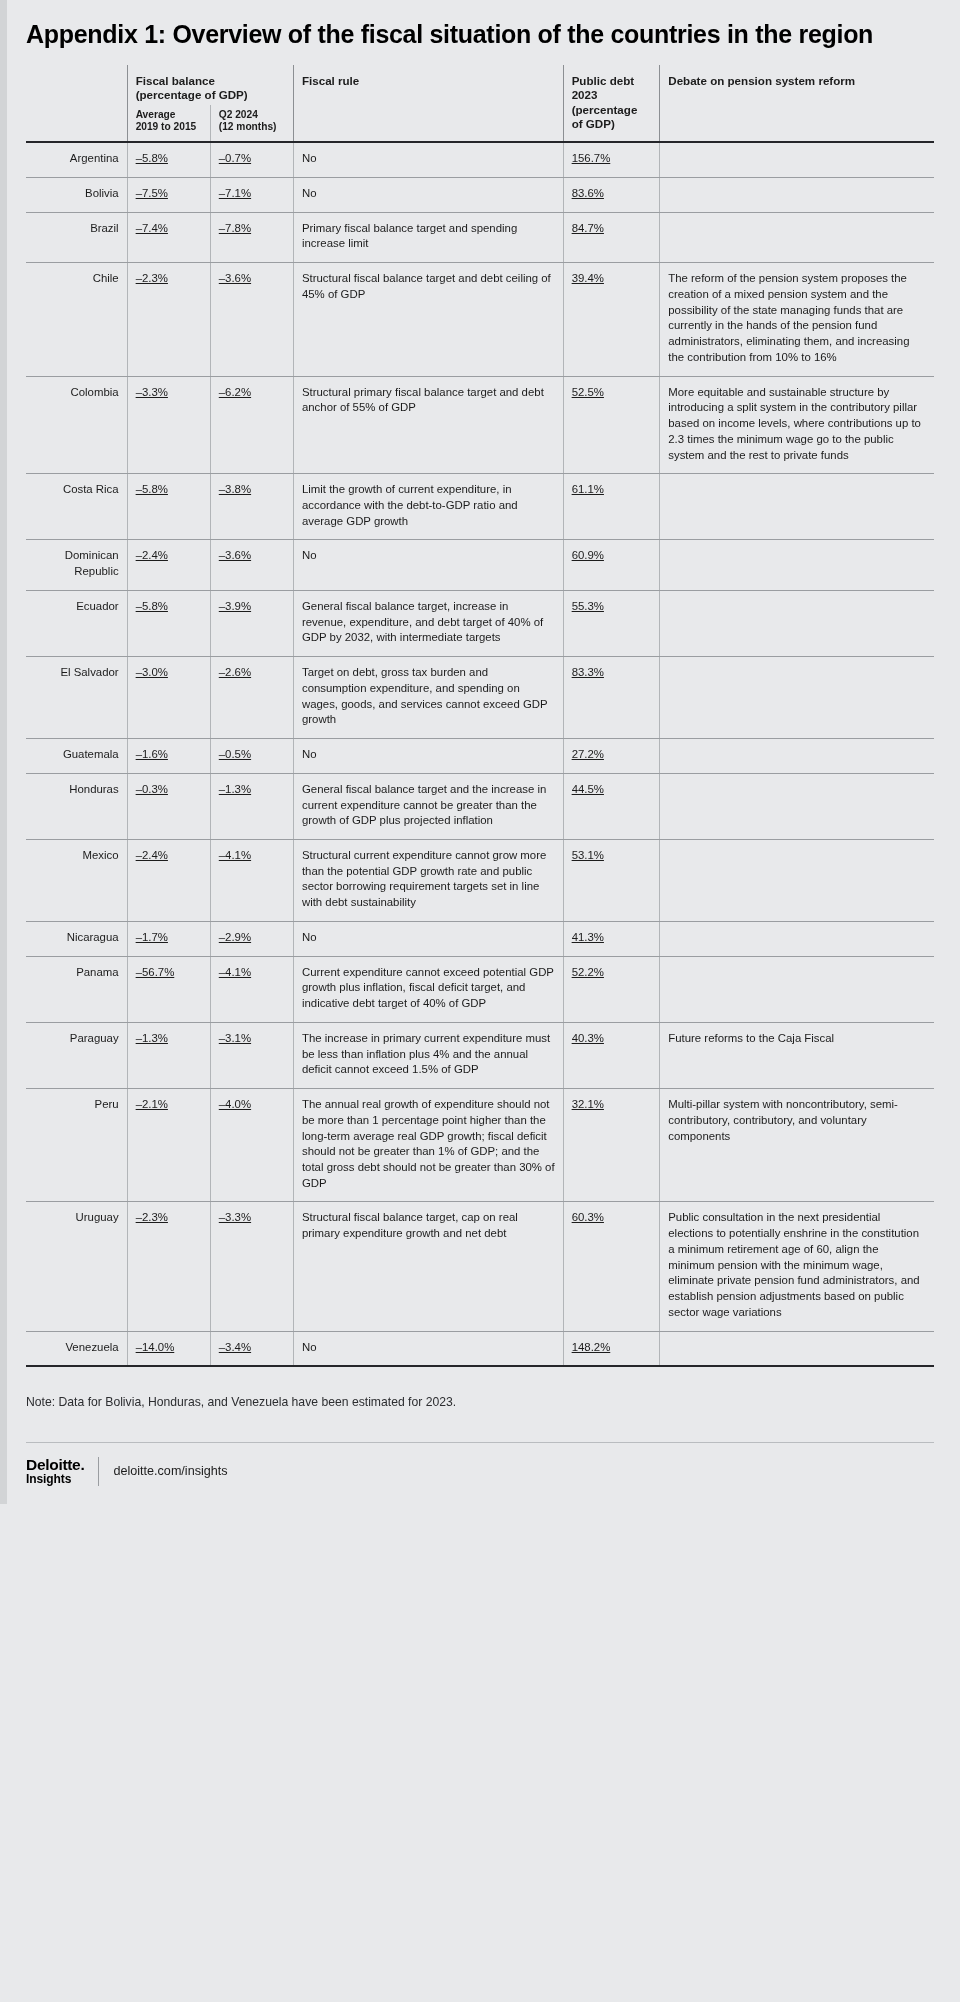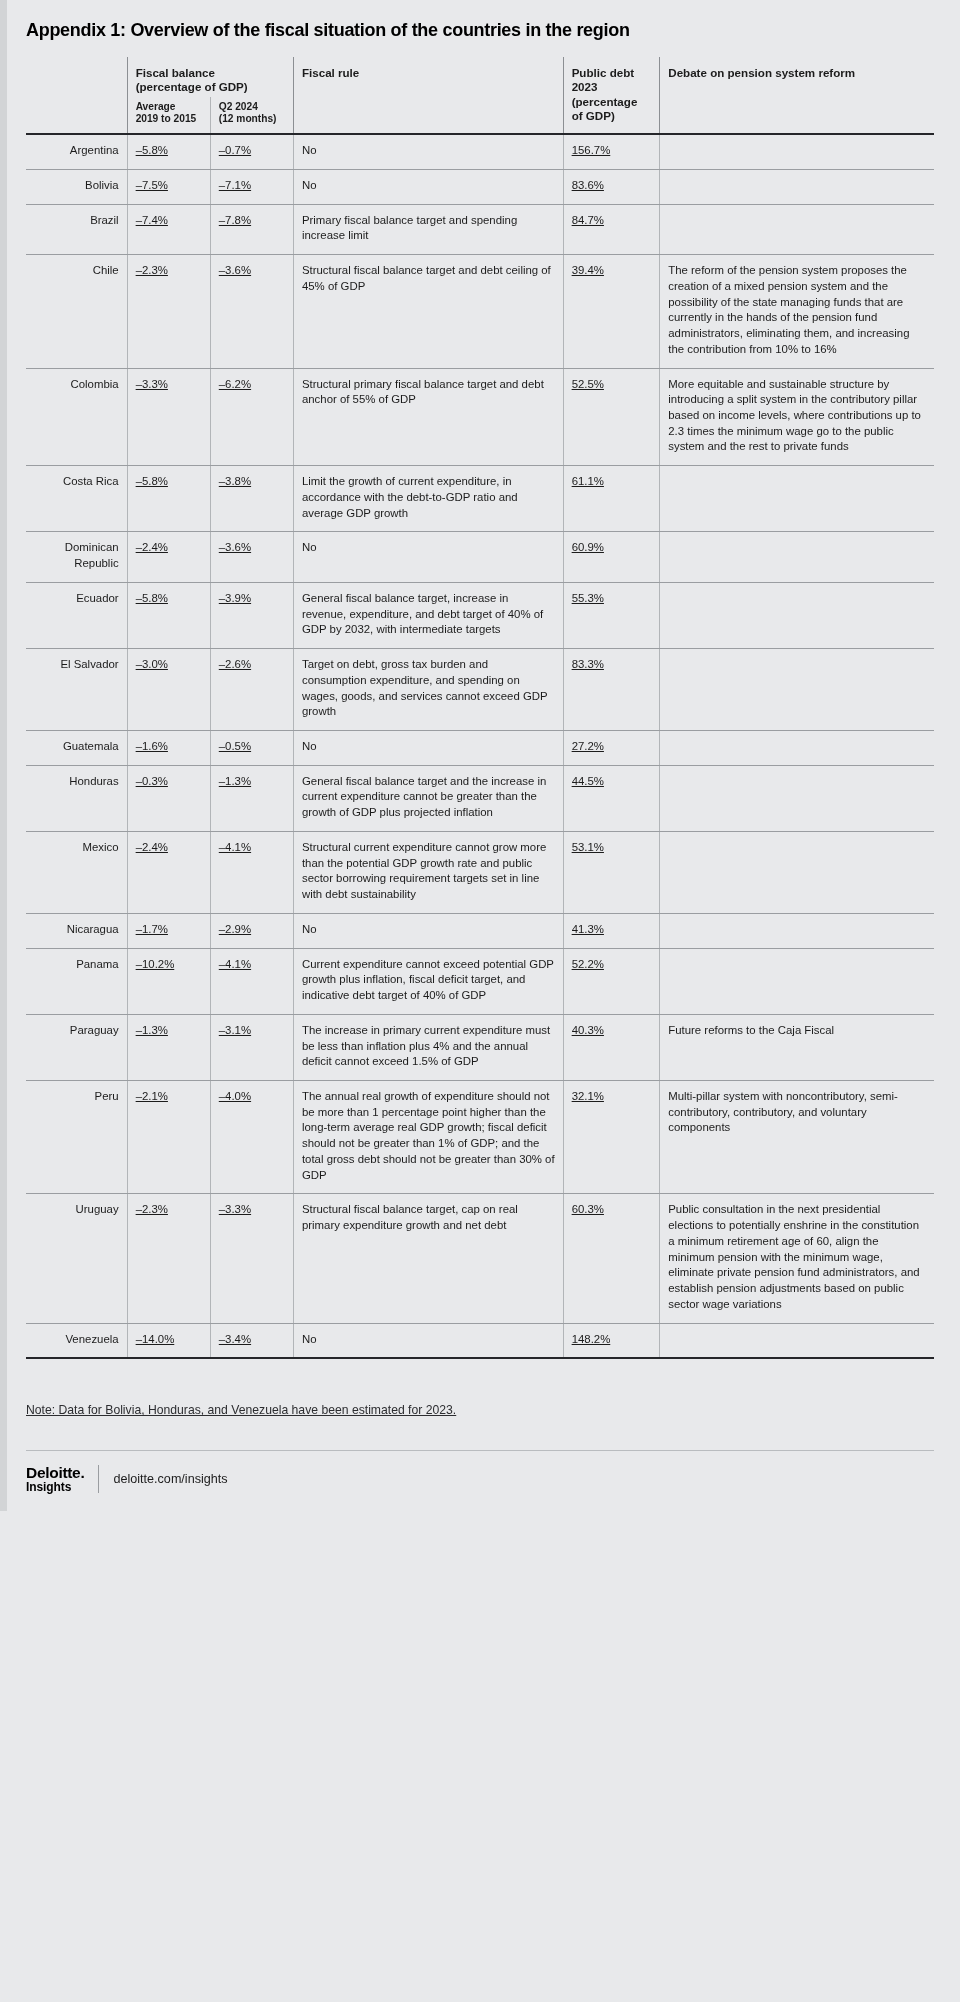"Appendix 1: Overview of the" .title { font-size: 18px -> 25px }
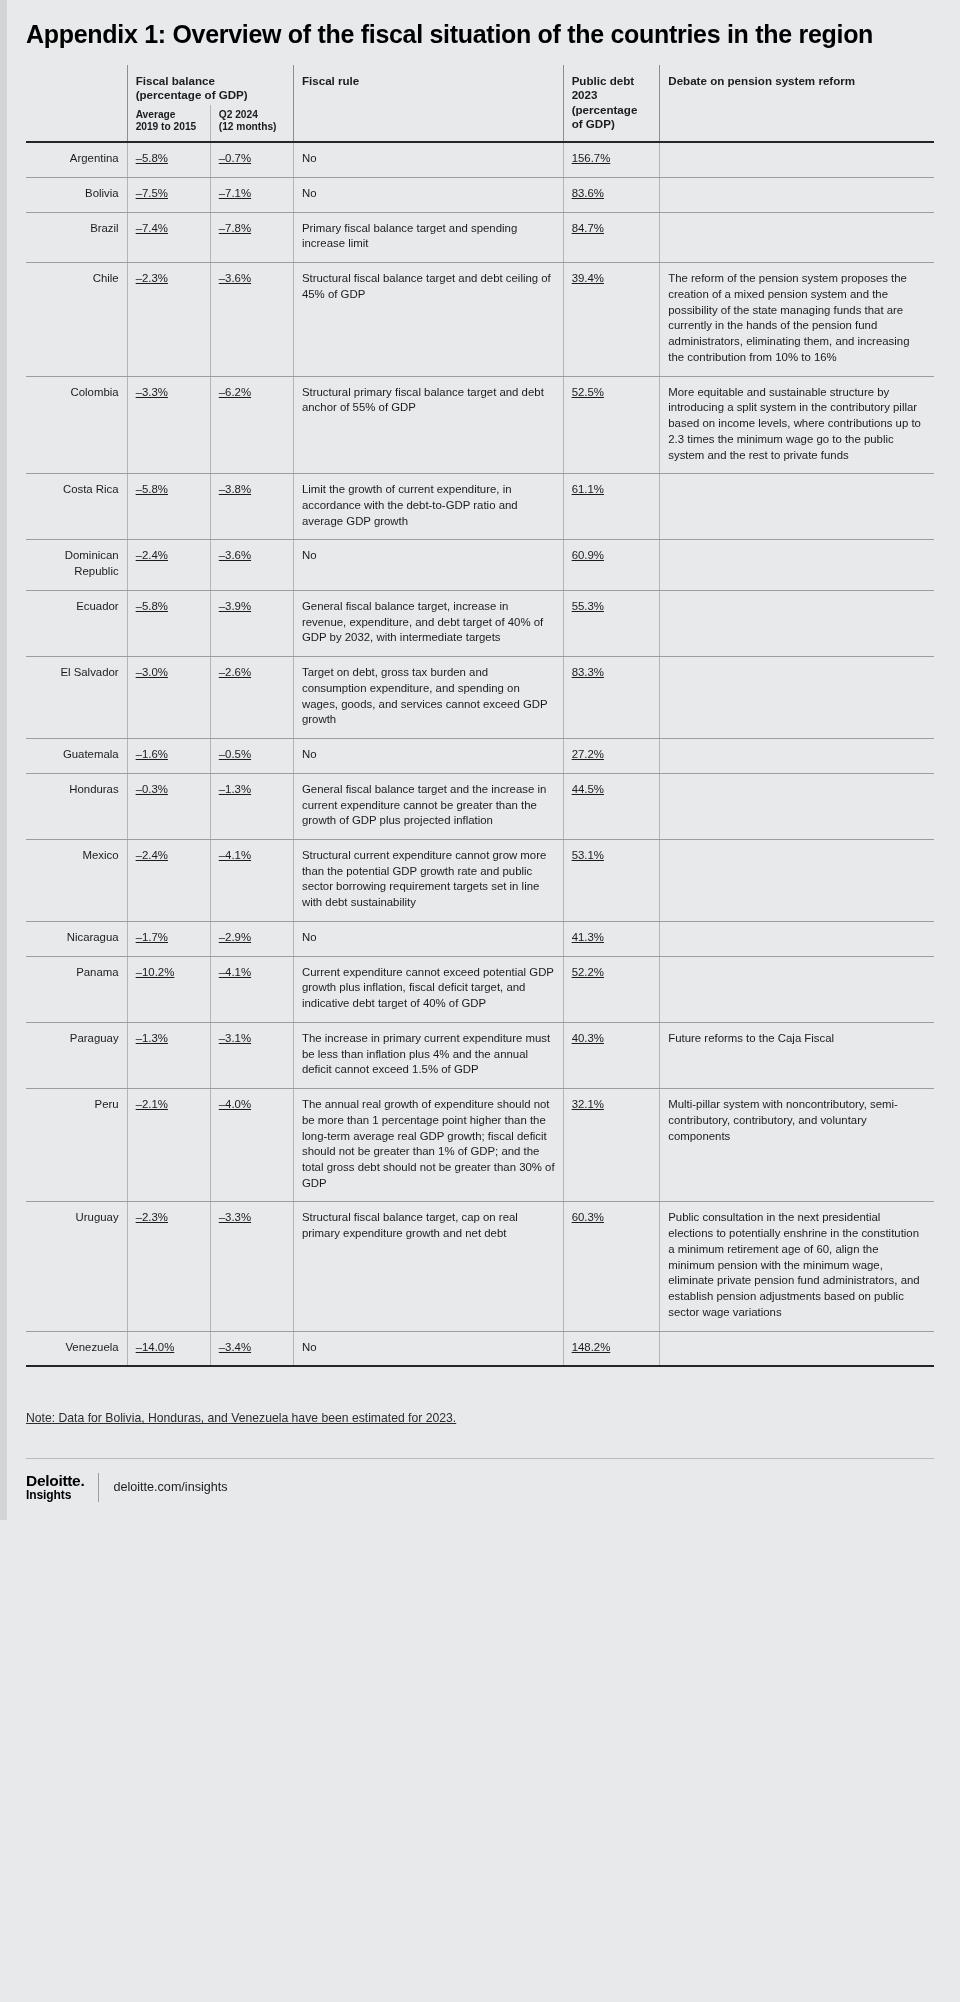"–10.2%" td.num { text: 10.2% -> 56.7% }
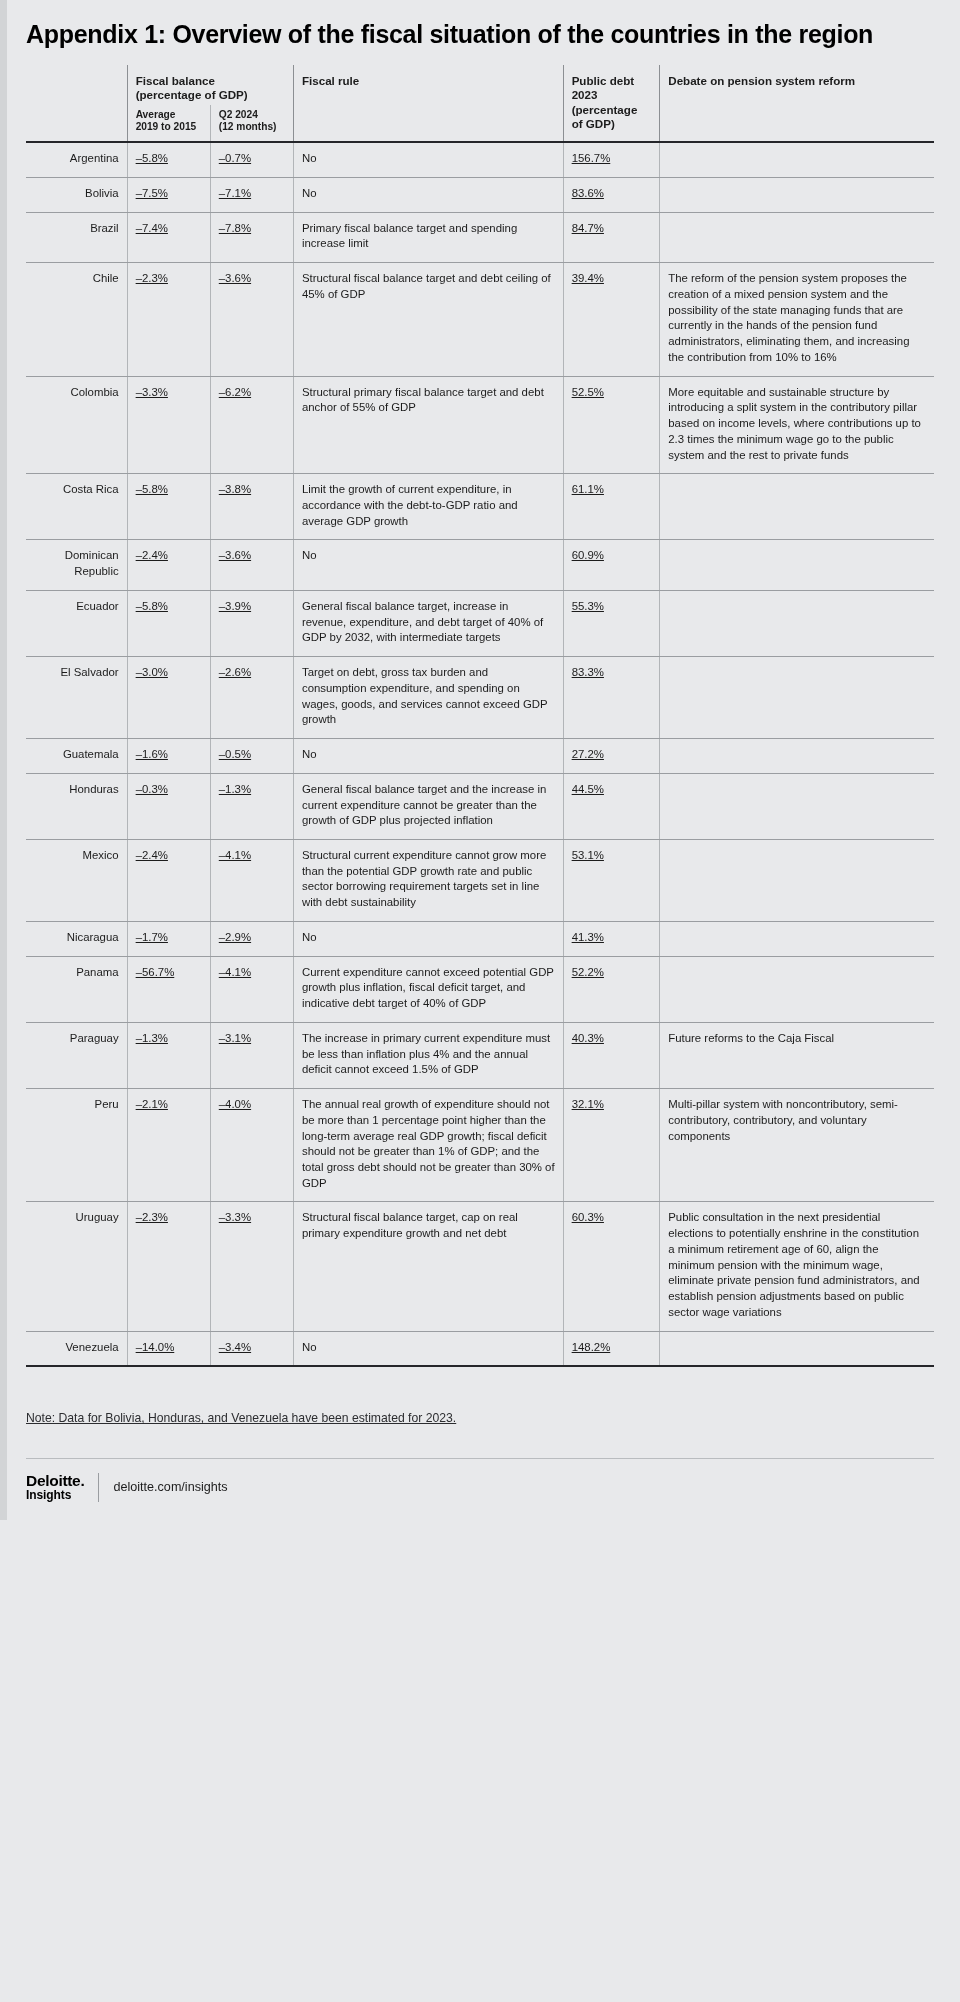"Note: Data for Bolivia, Honduras," .notes { padding: 42px 0 0 0 -> 26px 0 0 0; text-decoration: underline -> none }
